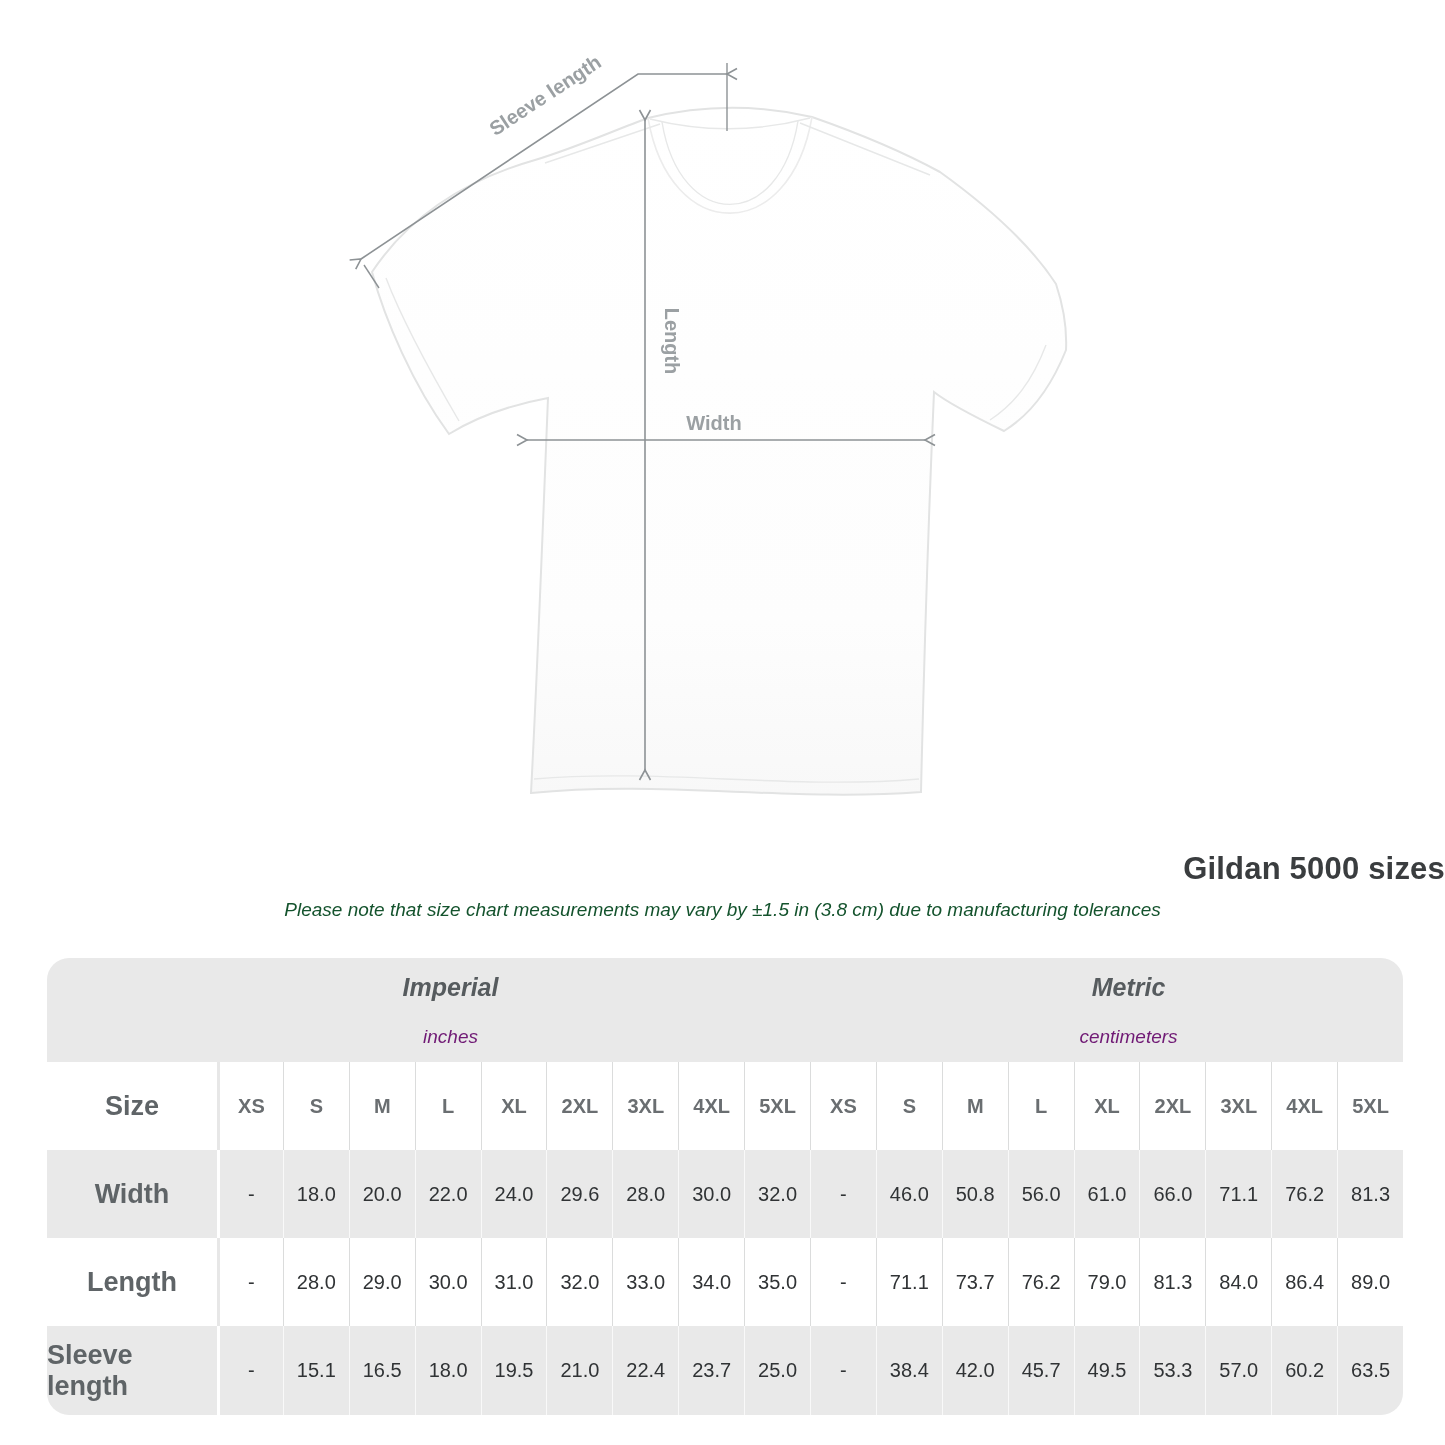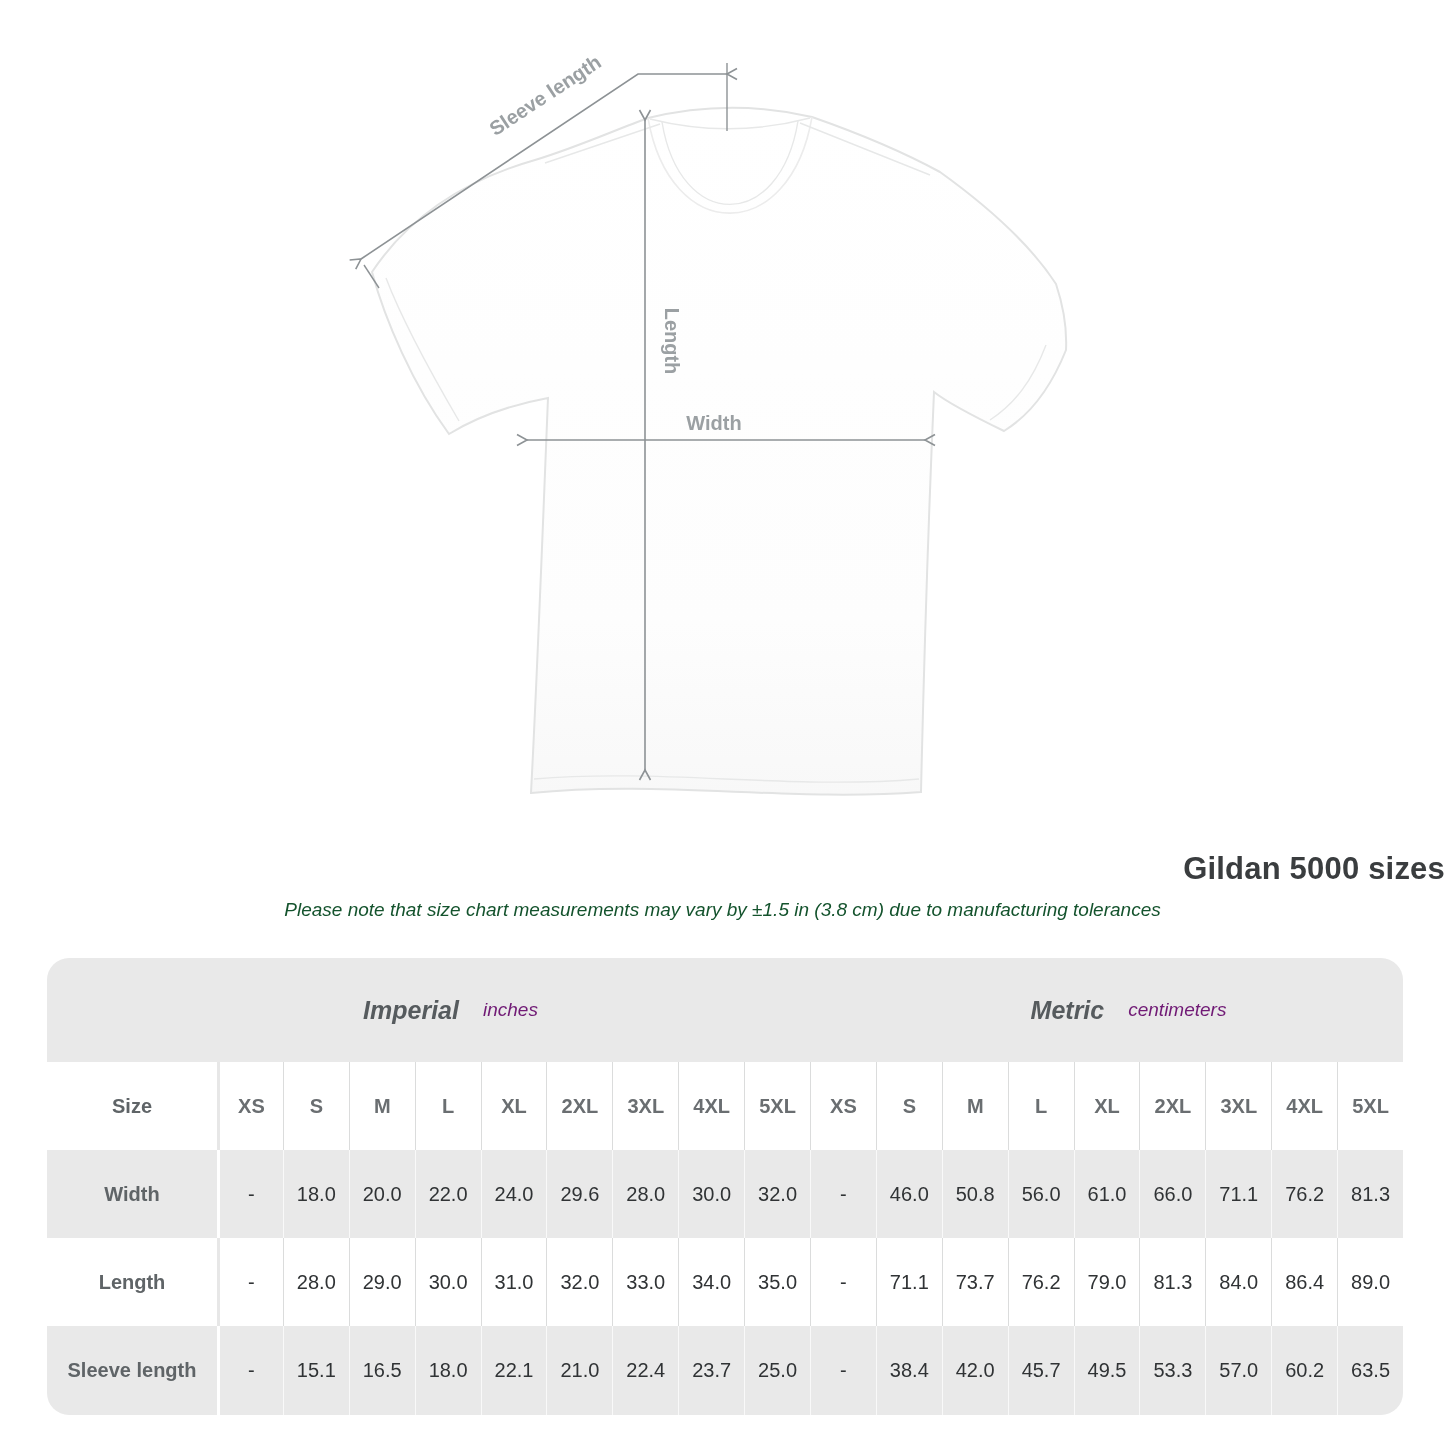"Imperial" .gcell { flex-direction: row -> column }
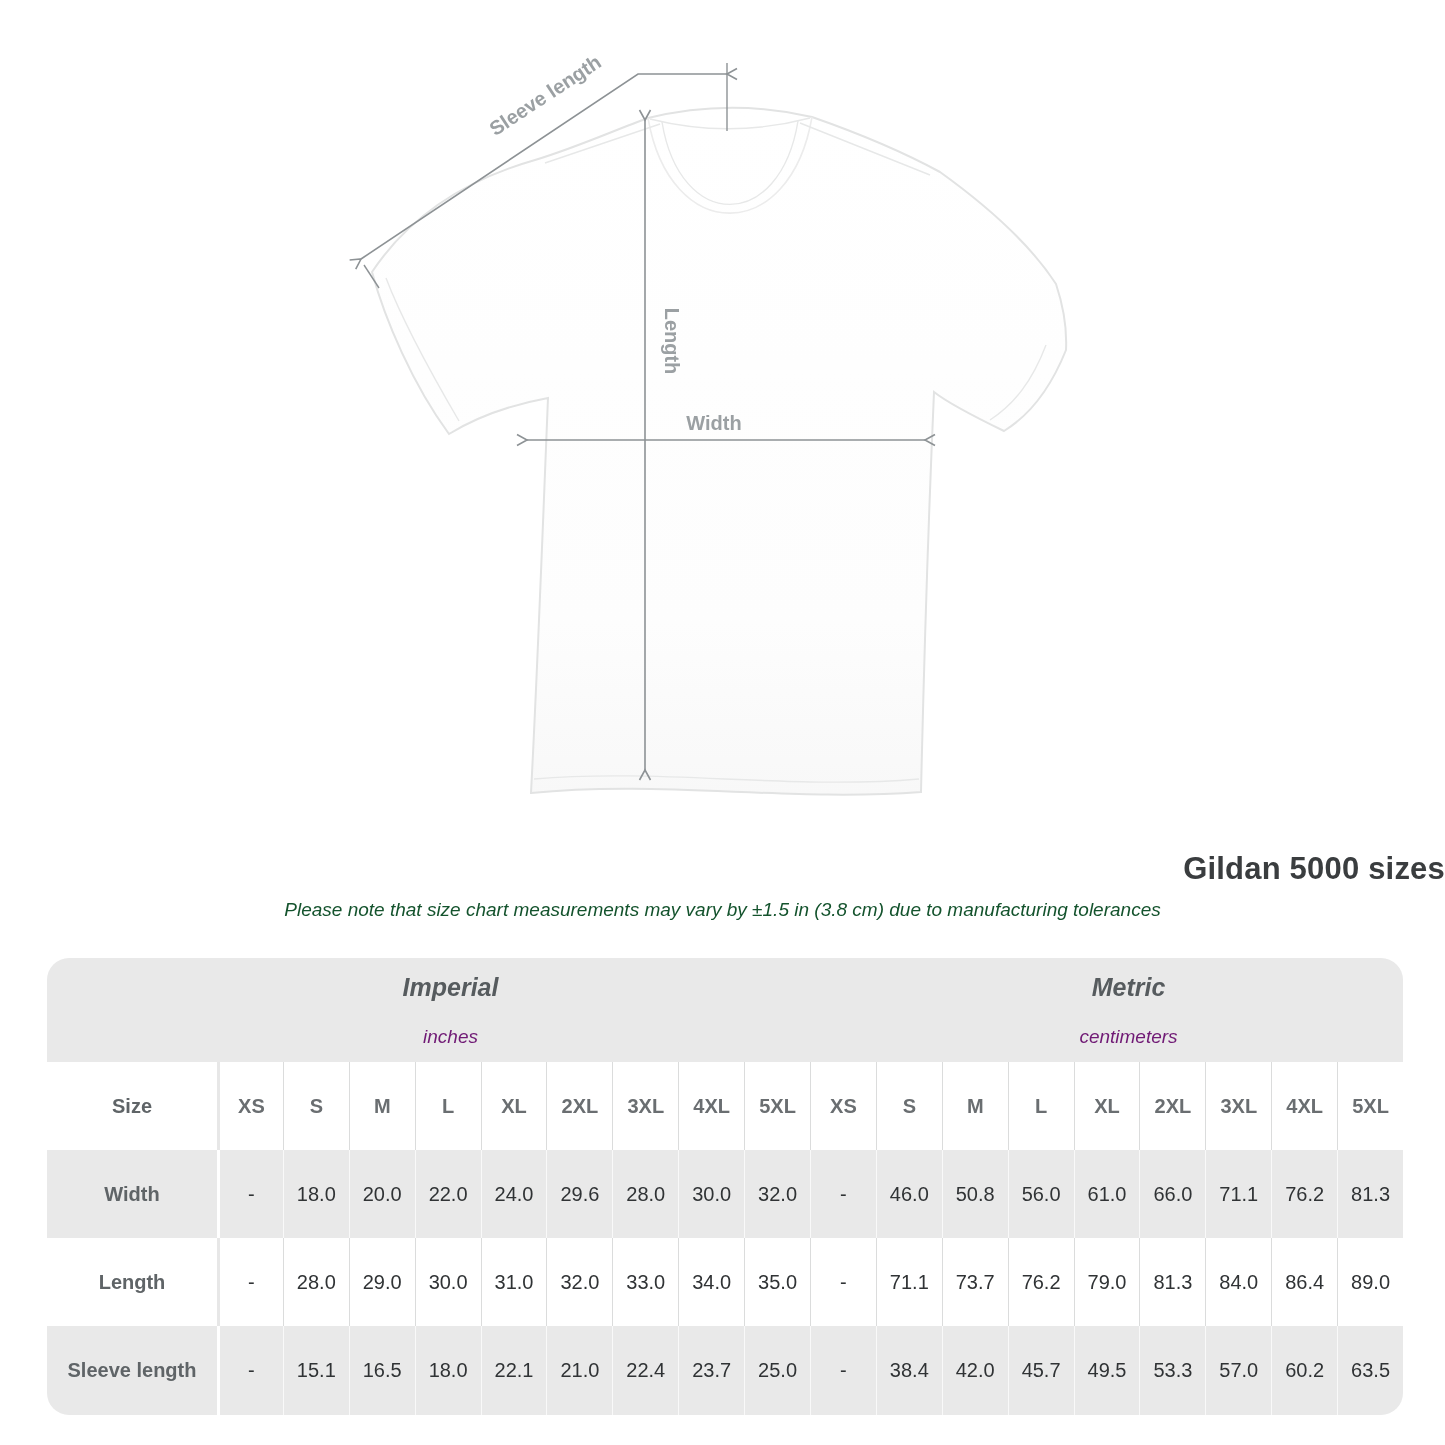"Size" .label-cell { font-size: 20px -> 27px }
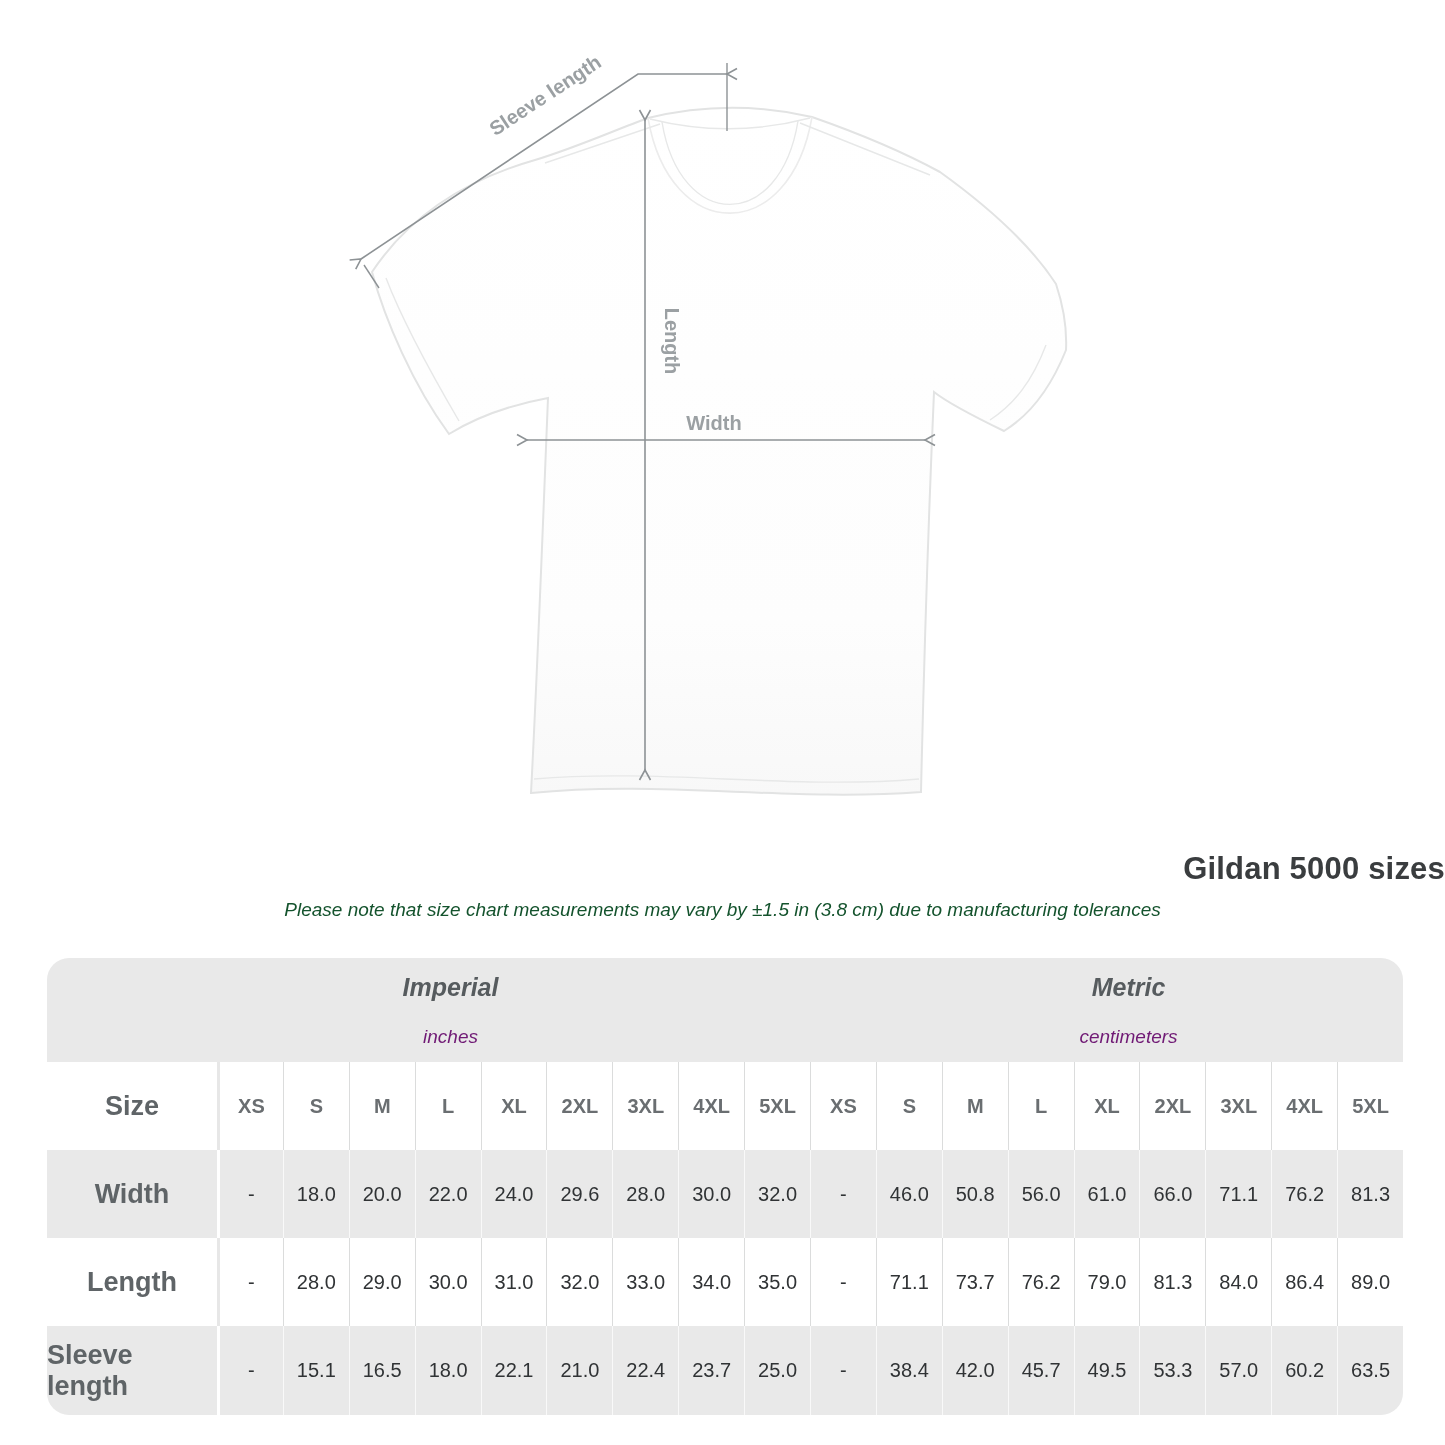"22.1" div.c { text: 22.1 -> 19.5 }
